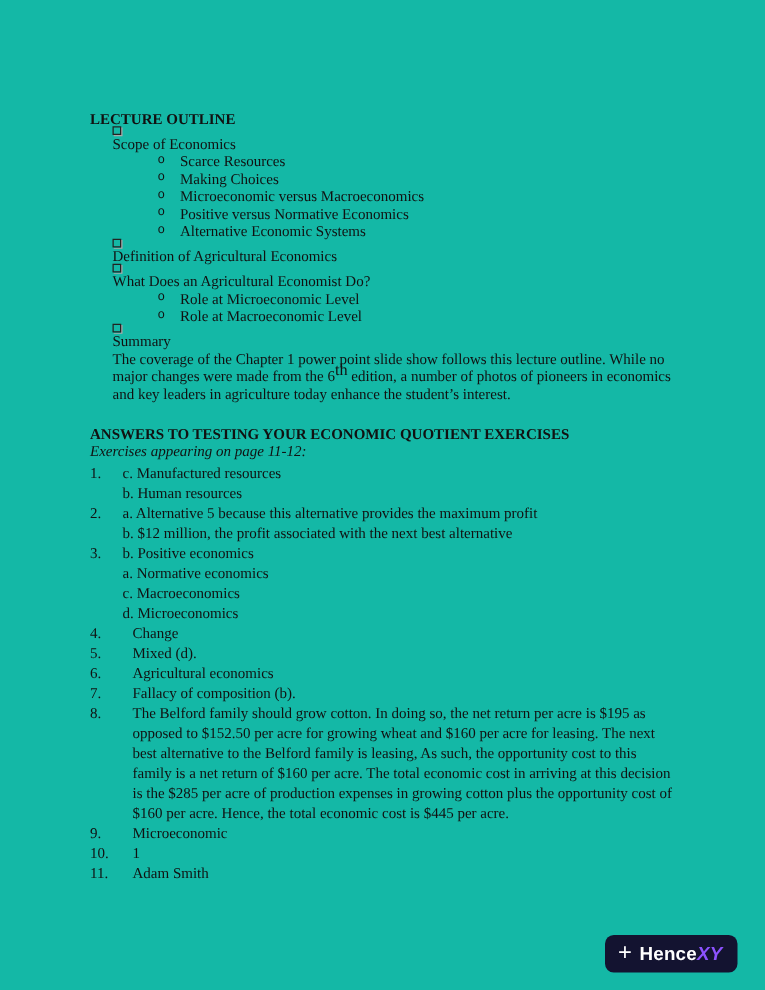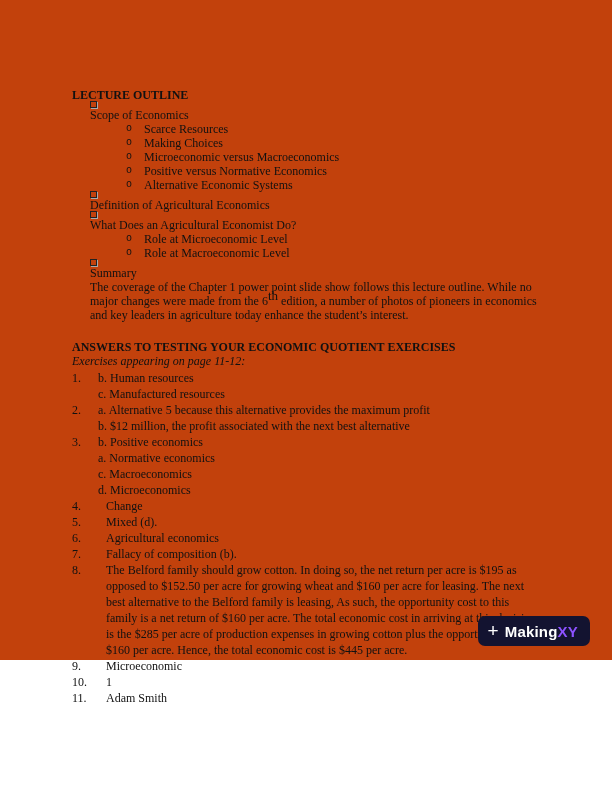"LECTURE OUTLINE" .page { background: #c2410c -> #14b8a6; height: 660px -> 792px }
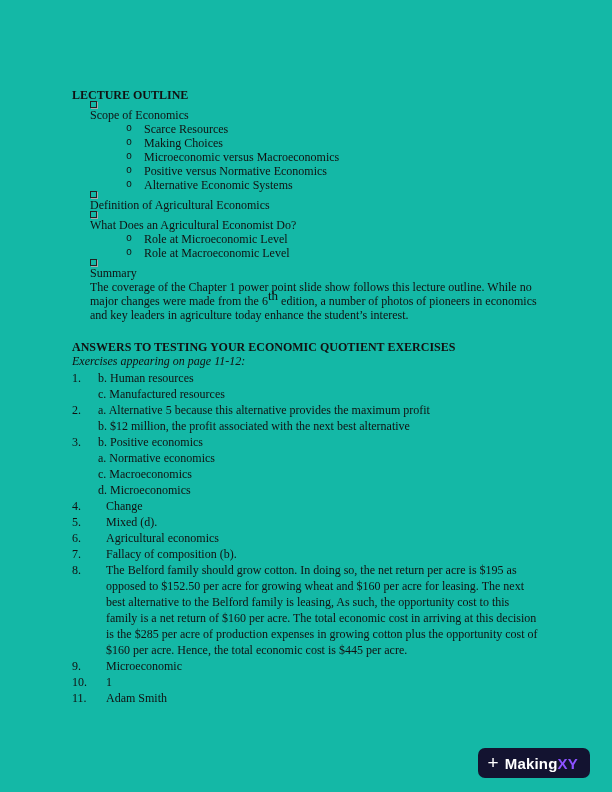"b. Human resources" div.ans-line { order: before "c. Manufactured resources" -> after "c. Manufactured resources" }
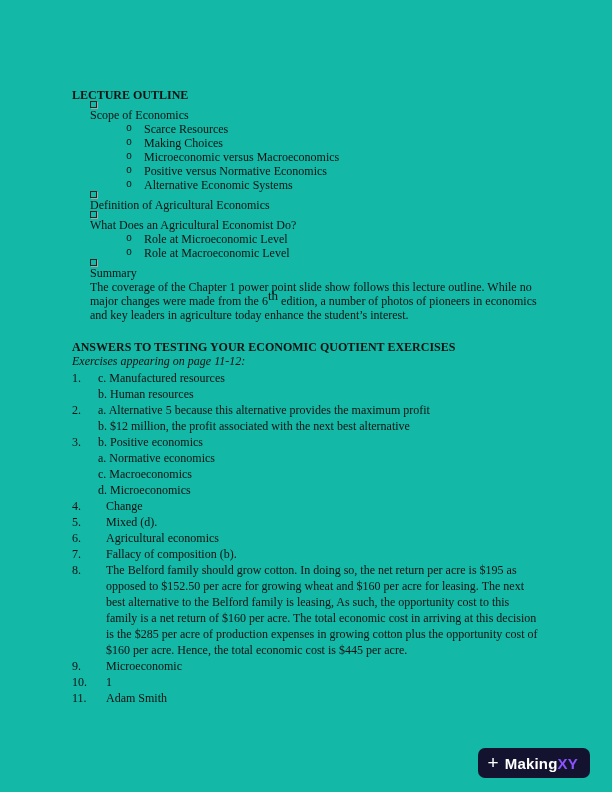"Making" span { text: Making -> Hence }
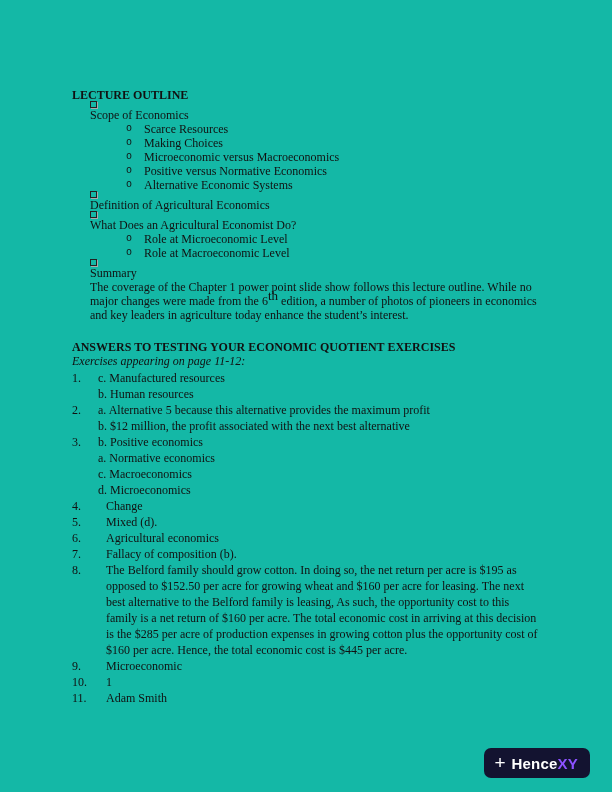"XY" .logo .xy { font-style: none -> italic }
